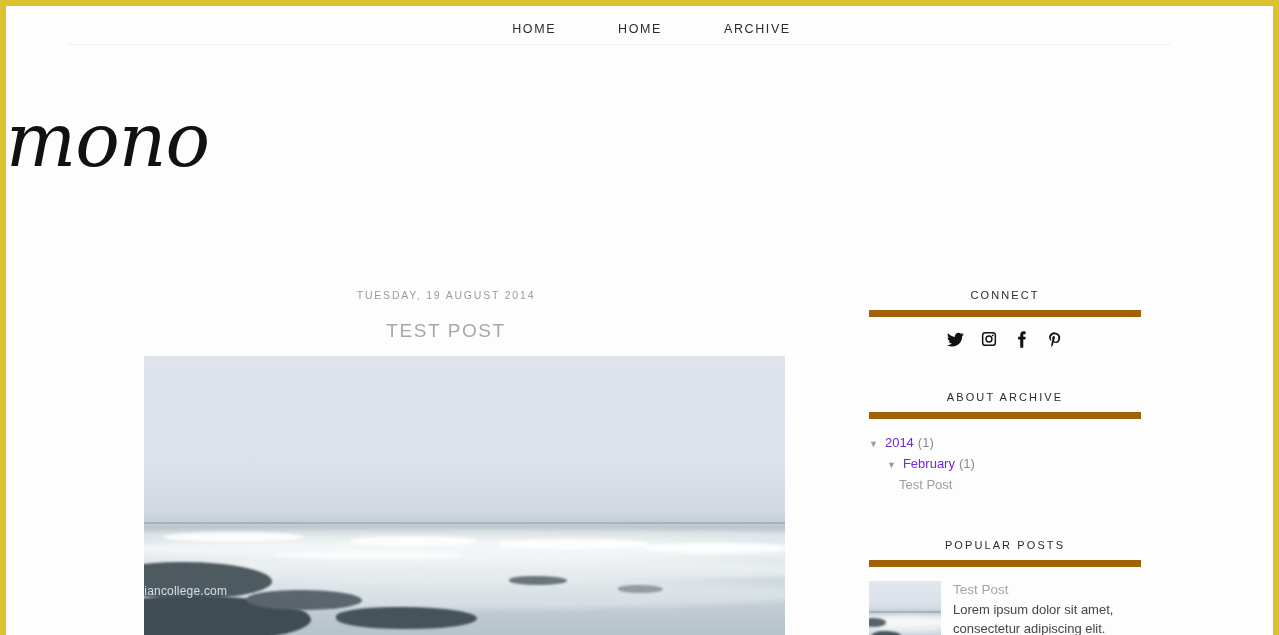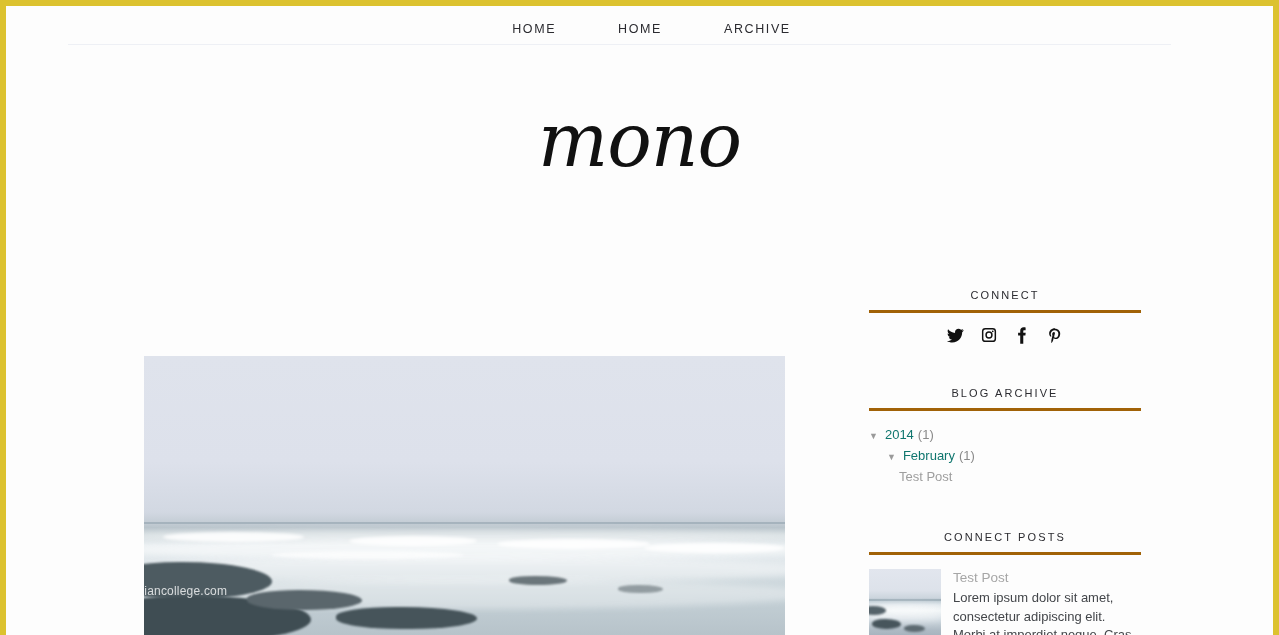"mono" #logo-wrap { text-align: center -> none }
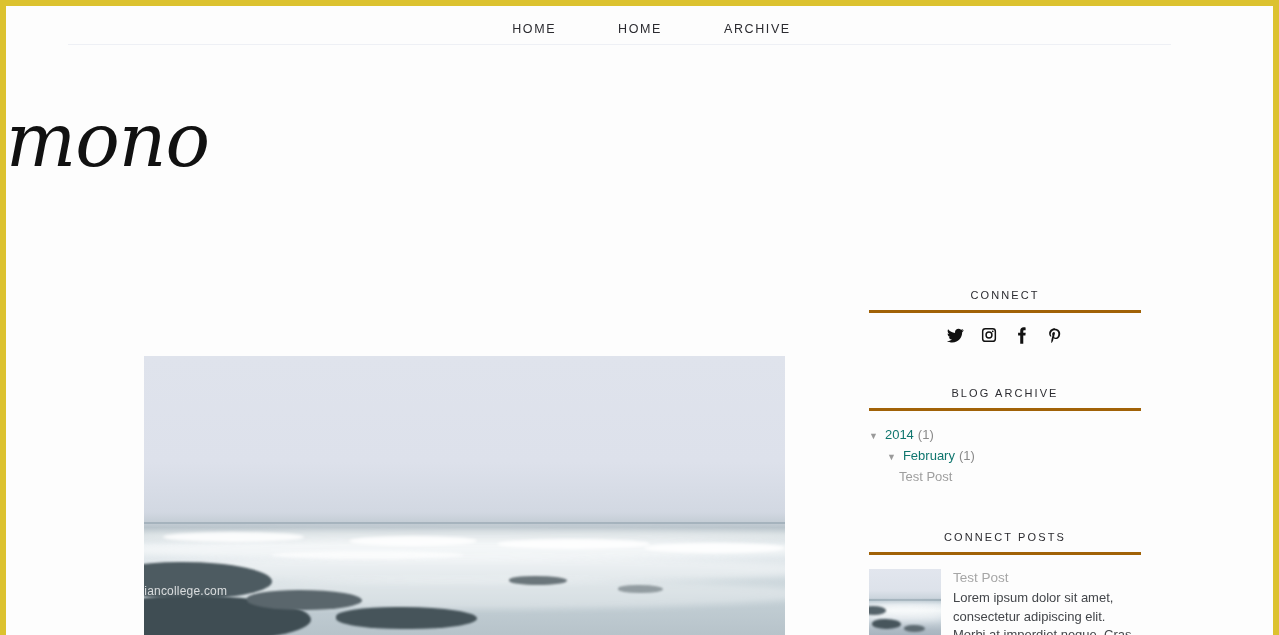"TUESDAY, 19 AUGUST 2014" div { html: none -> <div> <div>TUESDAY, 19 AUGUST 2014</div> <h2>TEST POST</h2> </div> }
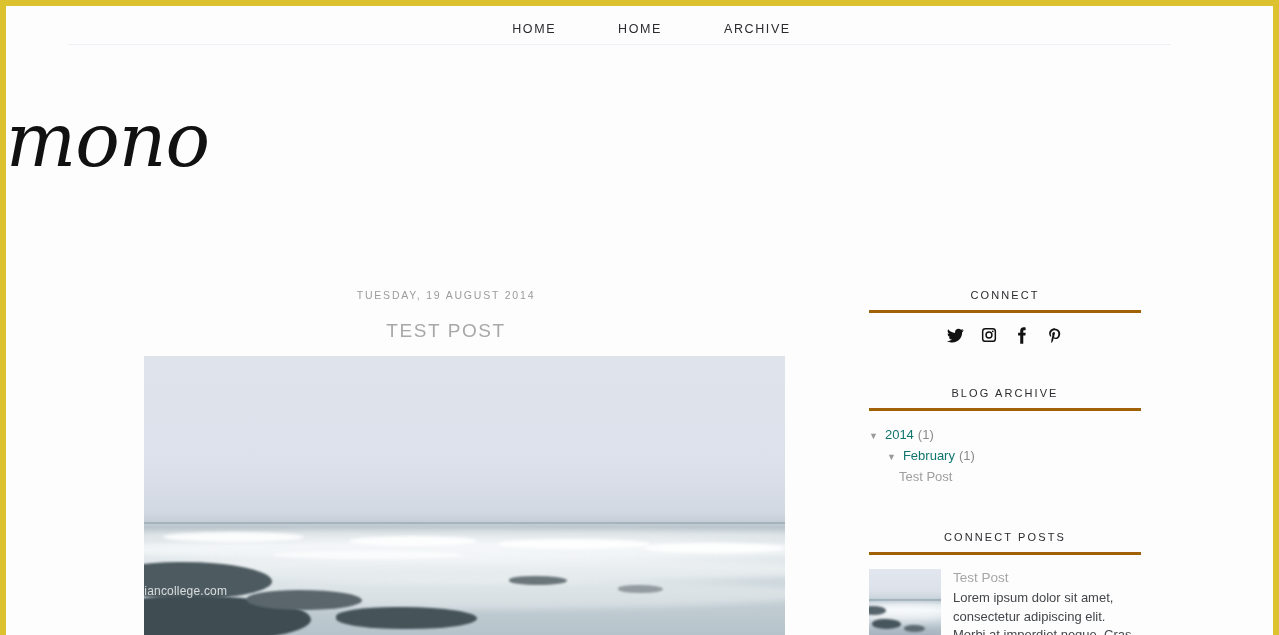"CONNECT" .widget-title { border-bottom: 3px solid #a16207 -> 7px solid #a16207 }
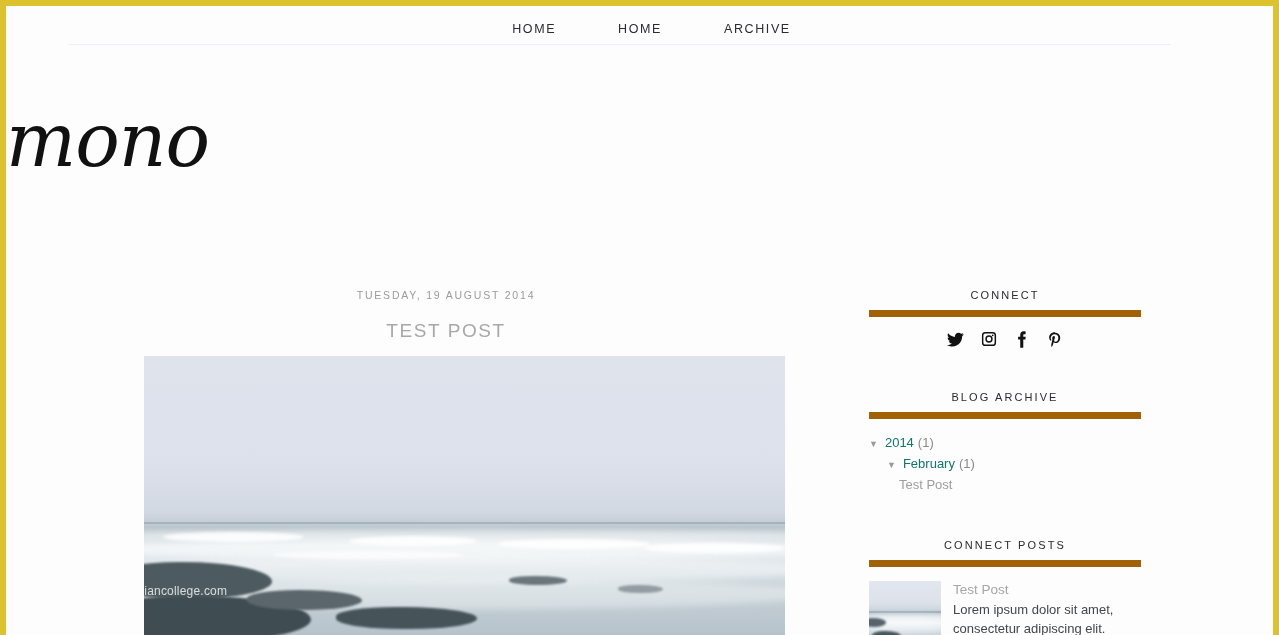"BLOG ARCHIVE" h3.widget-title { text: BLOG -> ABOUT }
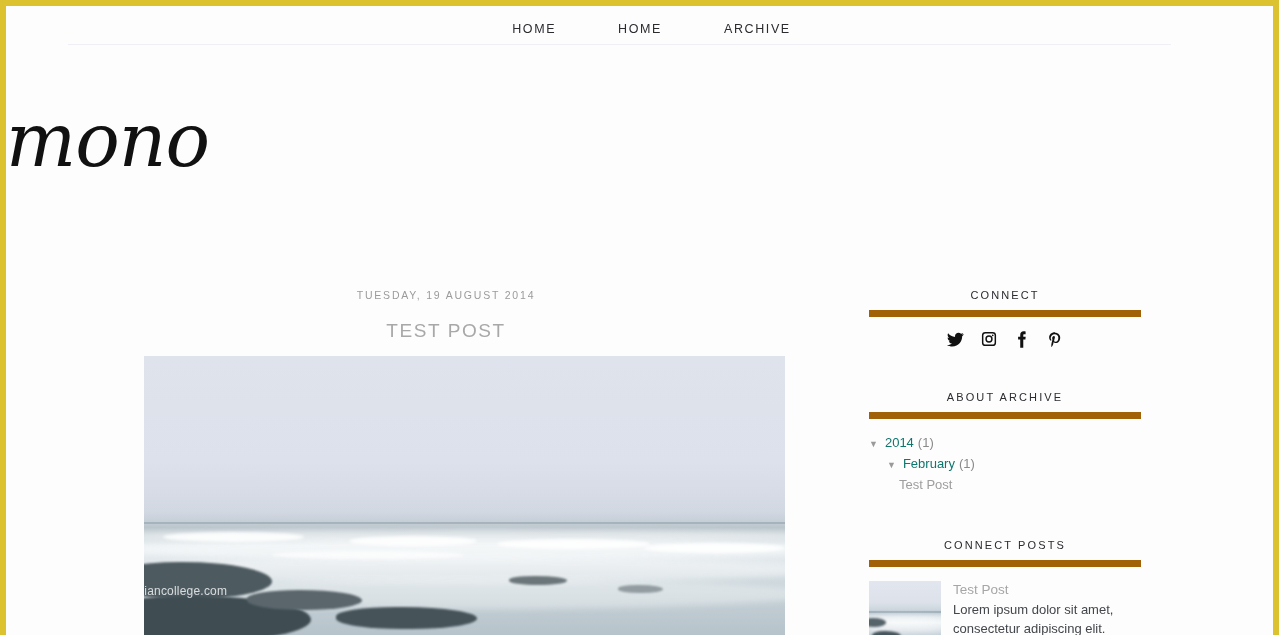"2014" .archive-year, .archive-month { color: #0f766e -> #6d28d9 }
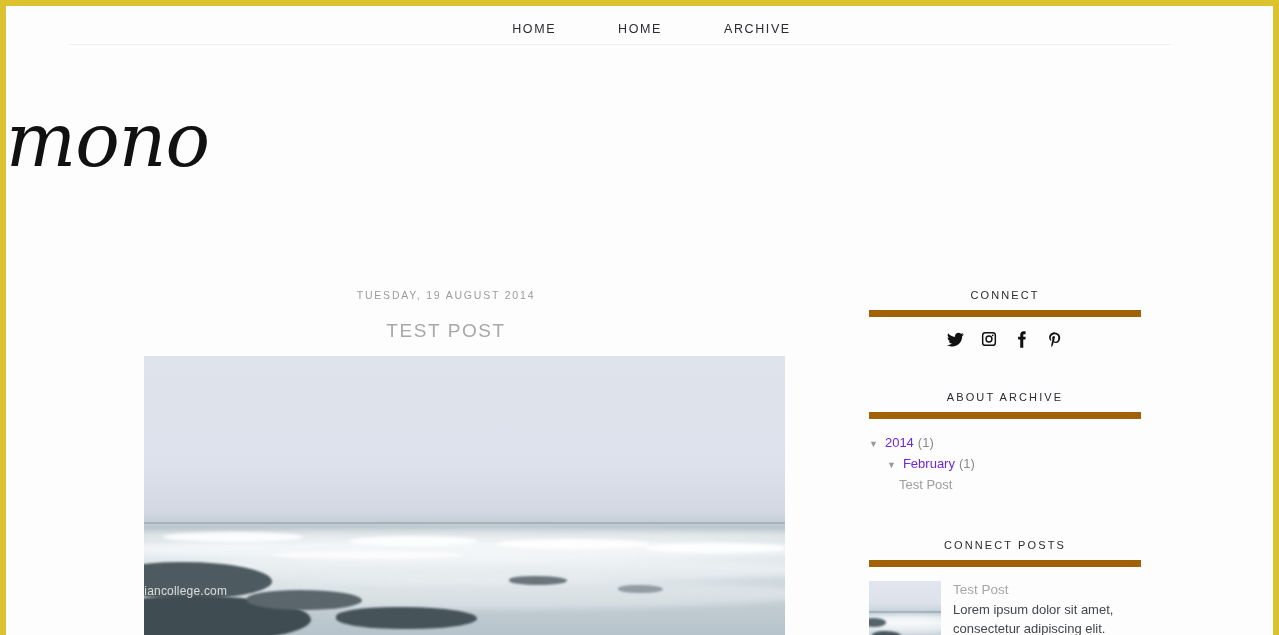"CONNECT POSTS" h3.widget-title { text: CONNECT -> POPULAR }
